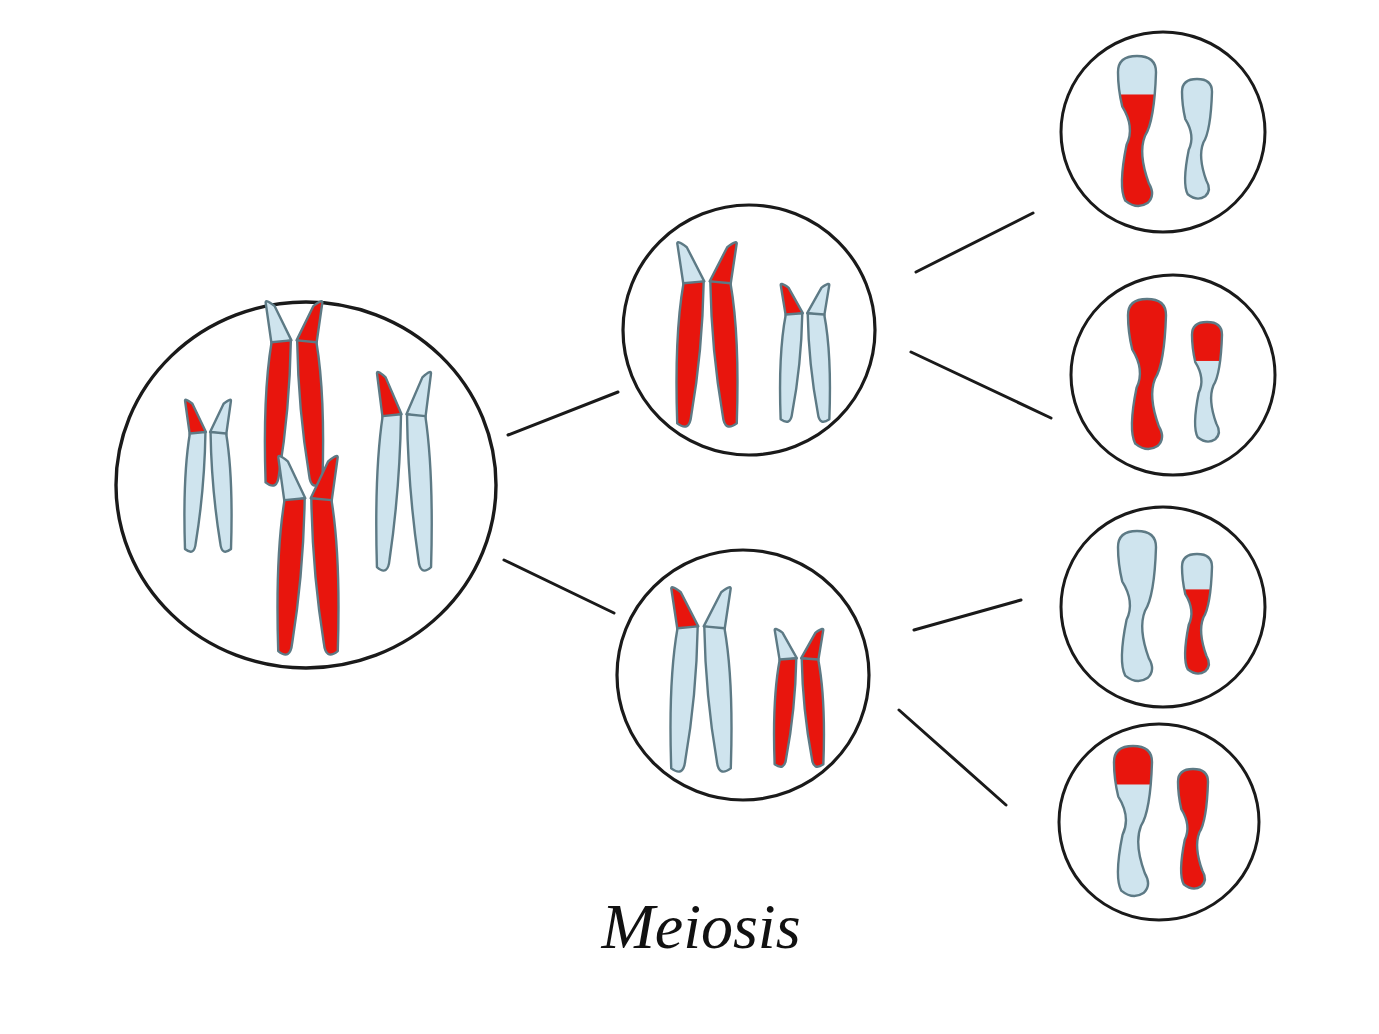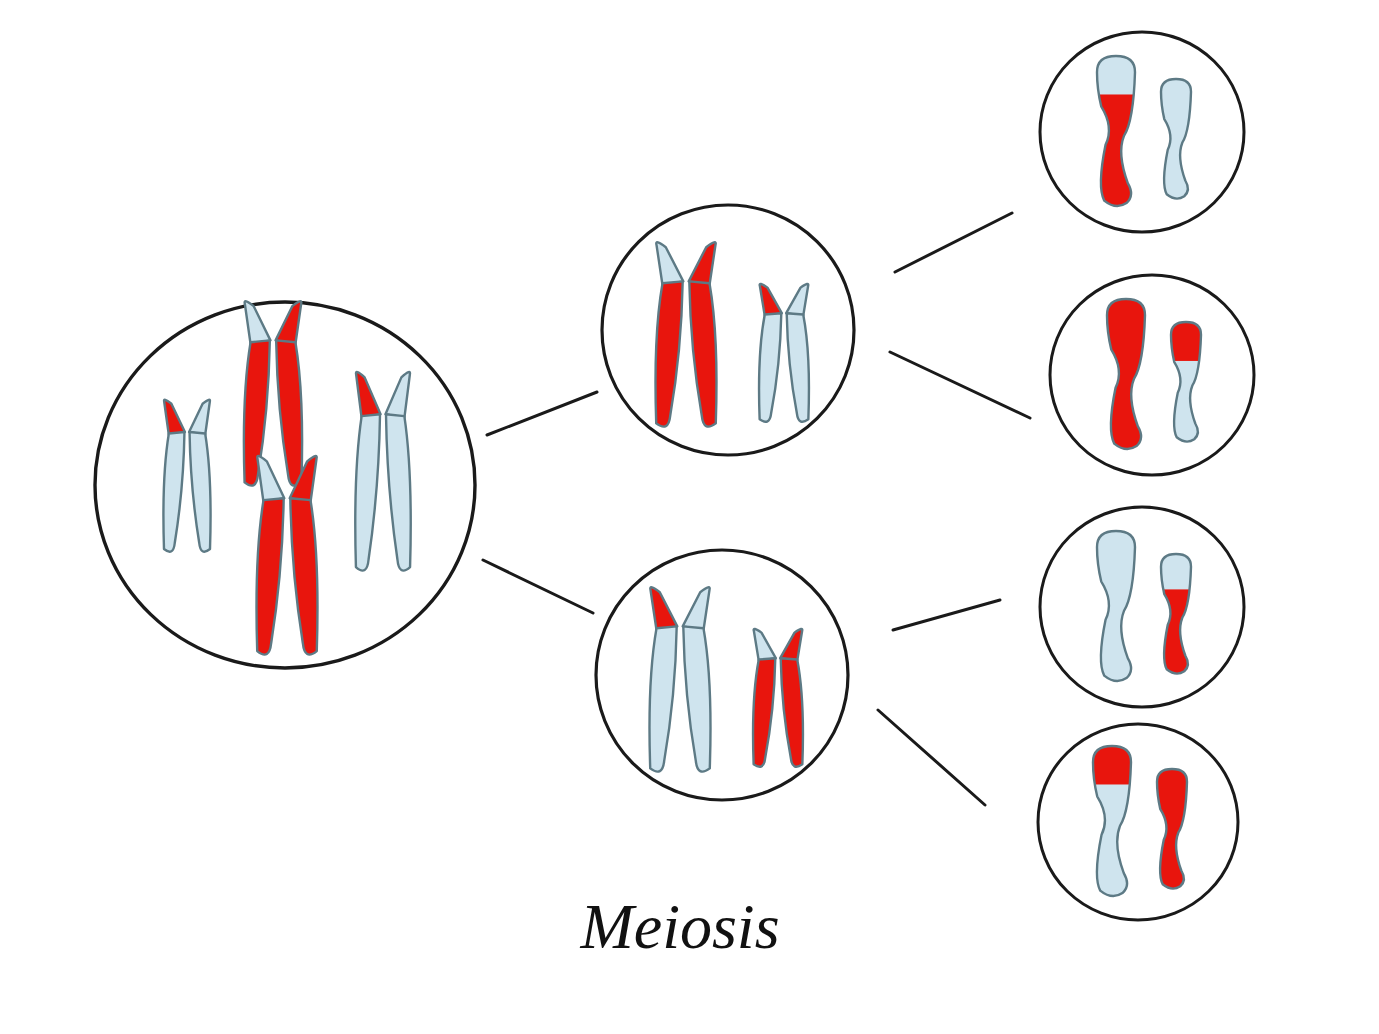"Meiosis" #stage { padding-left: none -> 21px }
